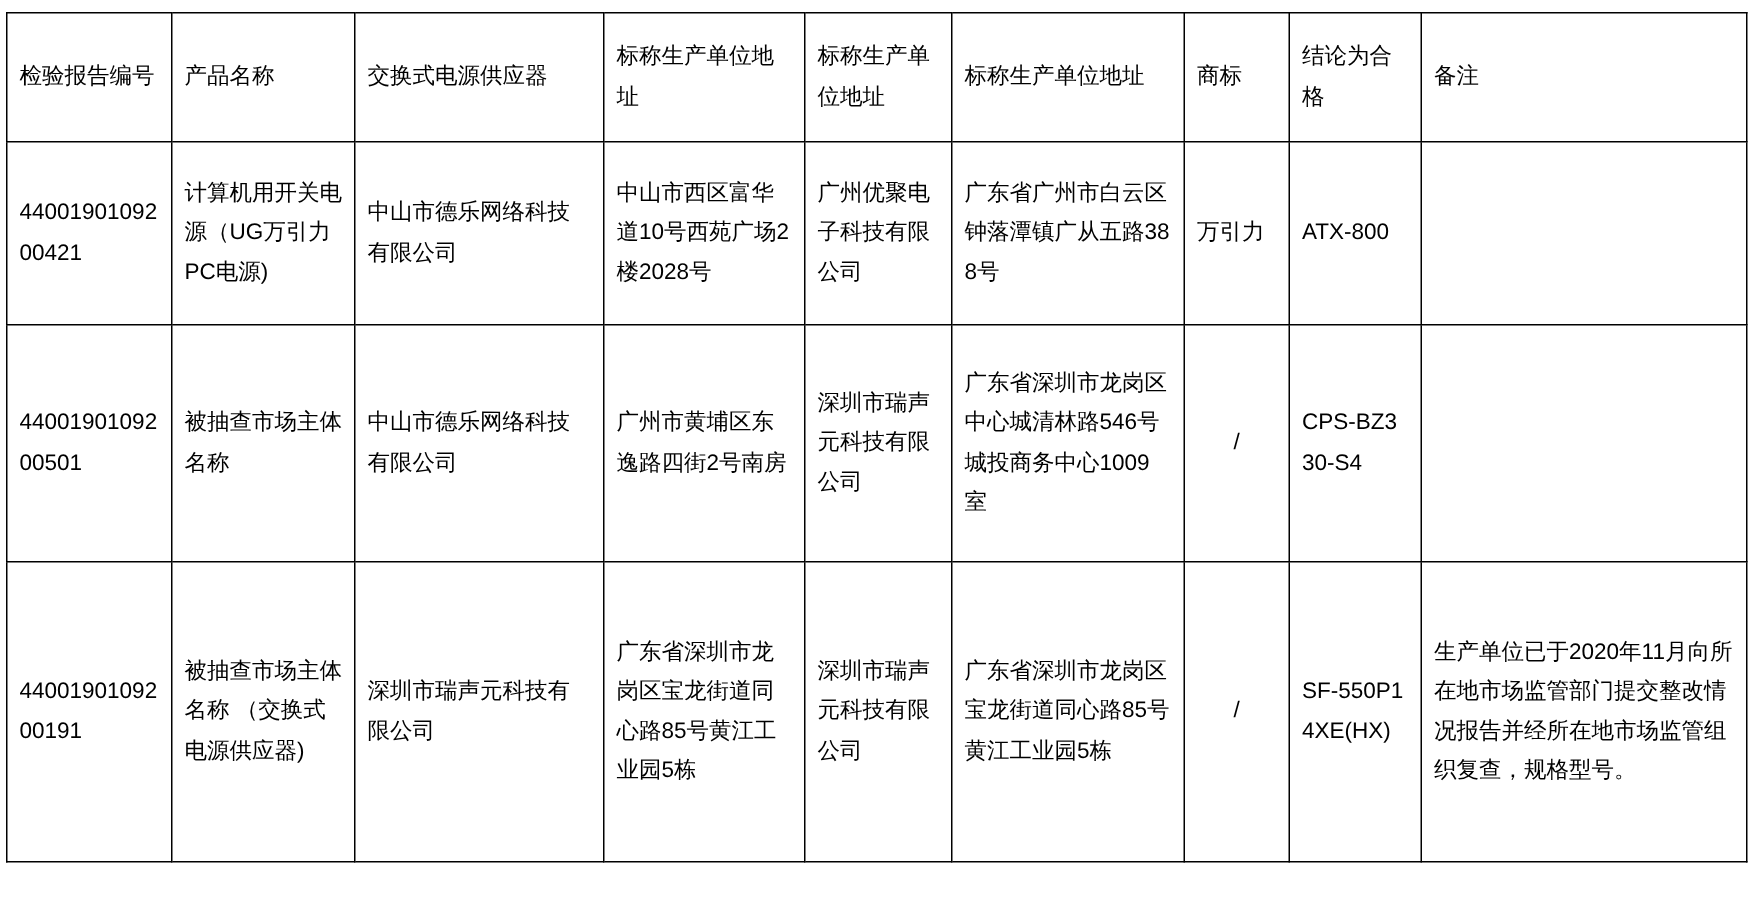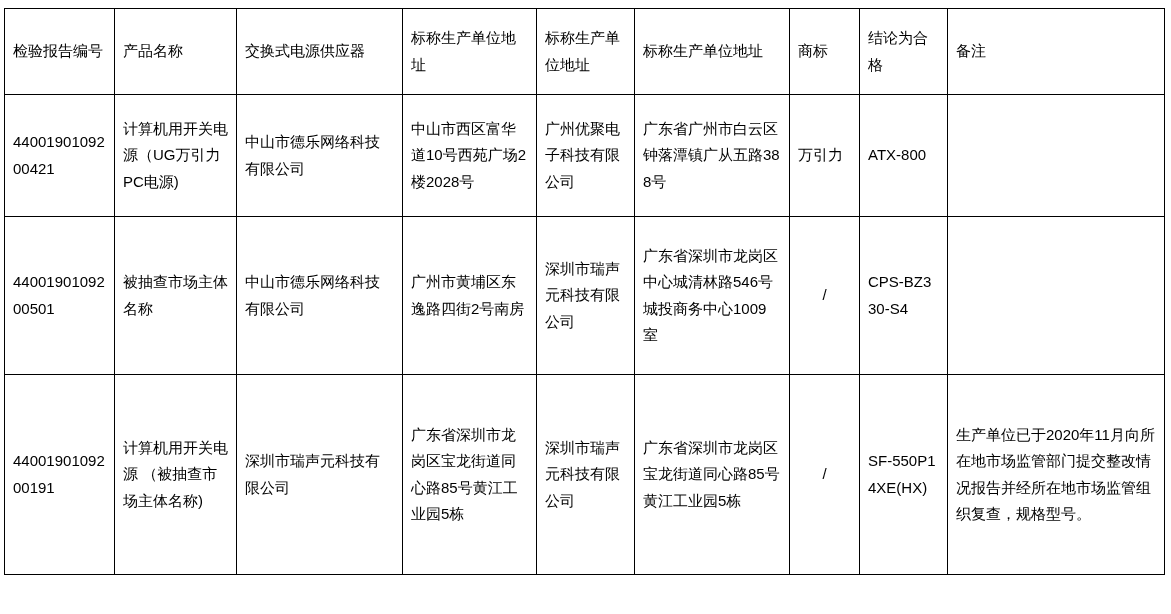"计算机用开关电源 （被抽查市场主体名称)" td { text: 计算机用开关电源 （被抽查市场主体名称 -> 被抽查市场主体名称 （交换式电源供应器 }
